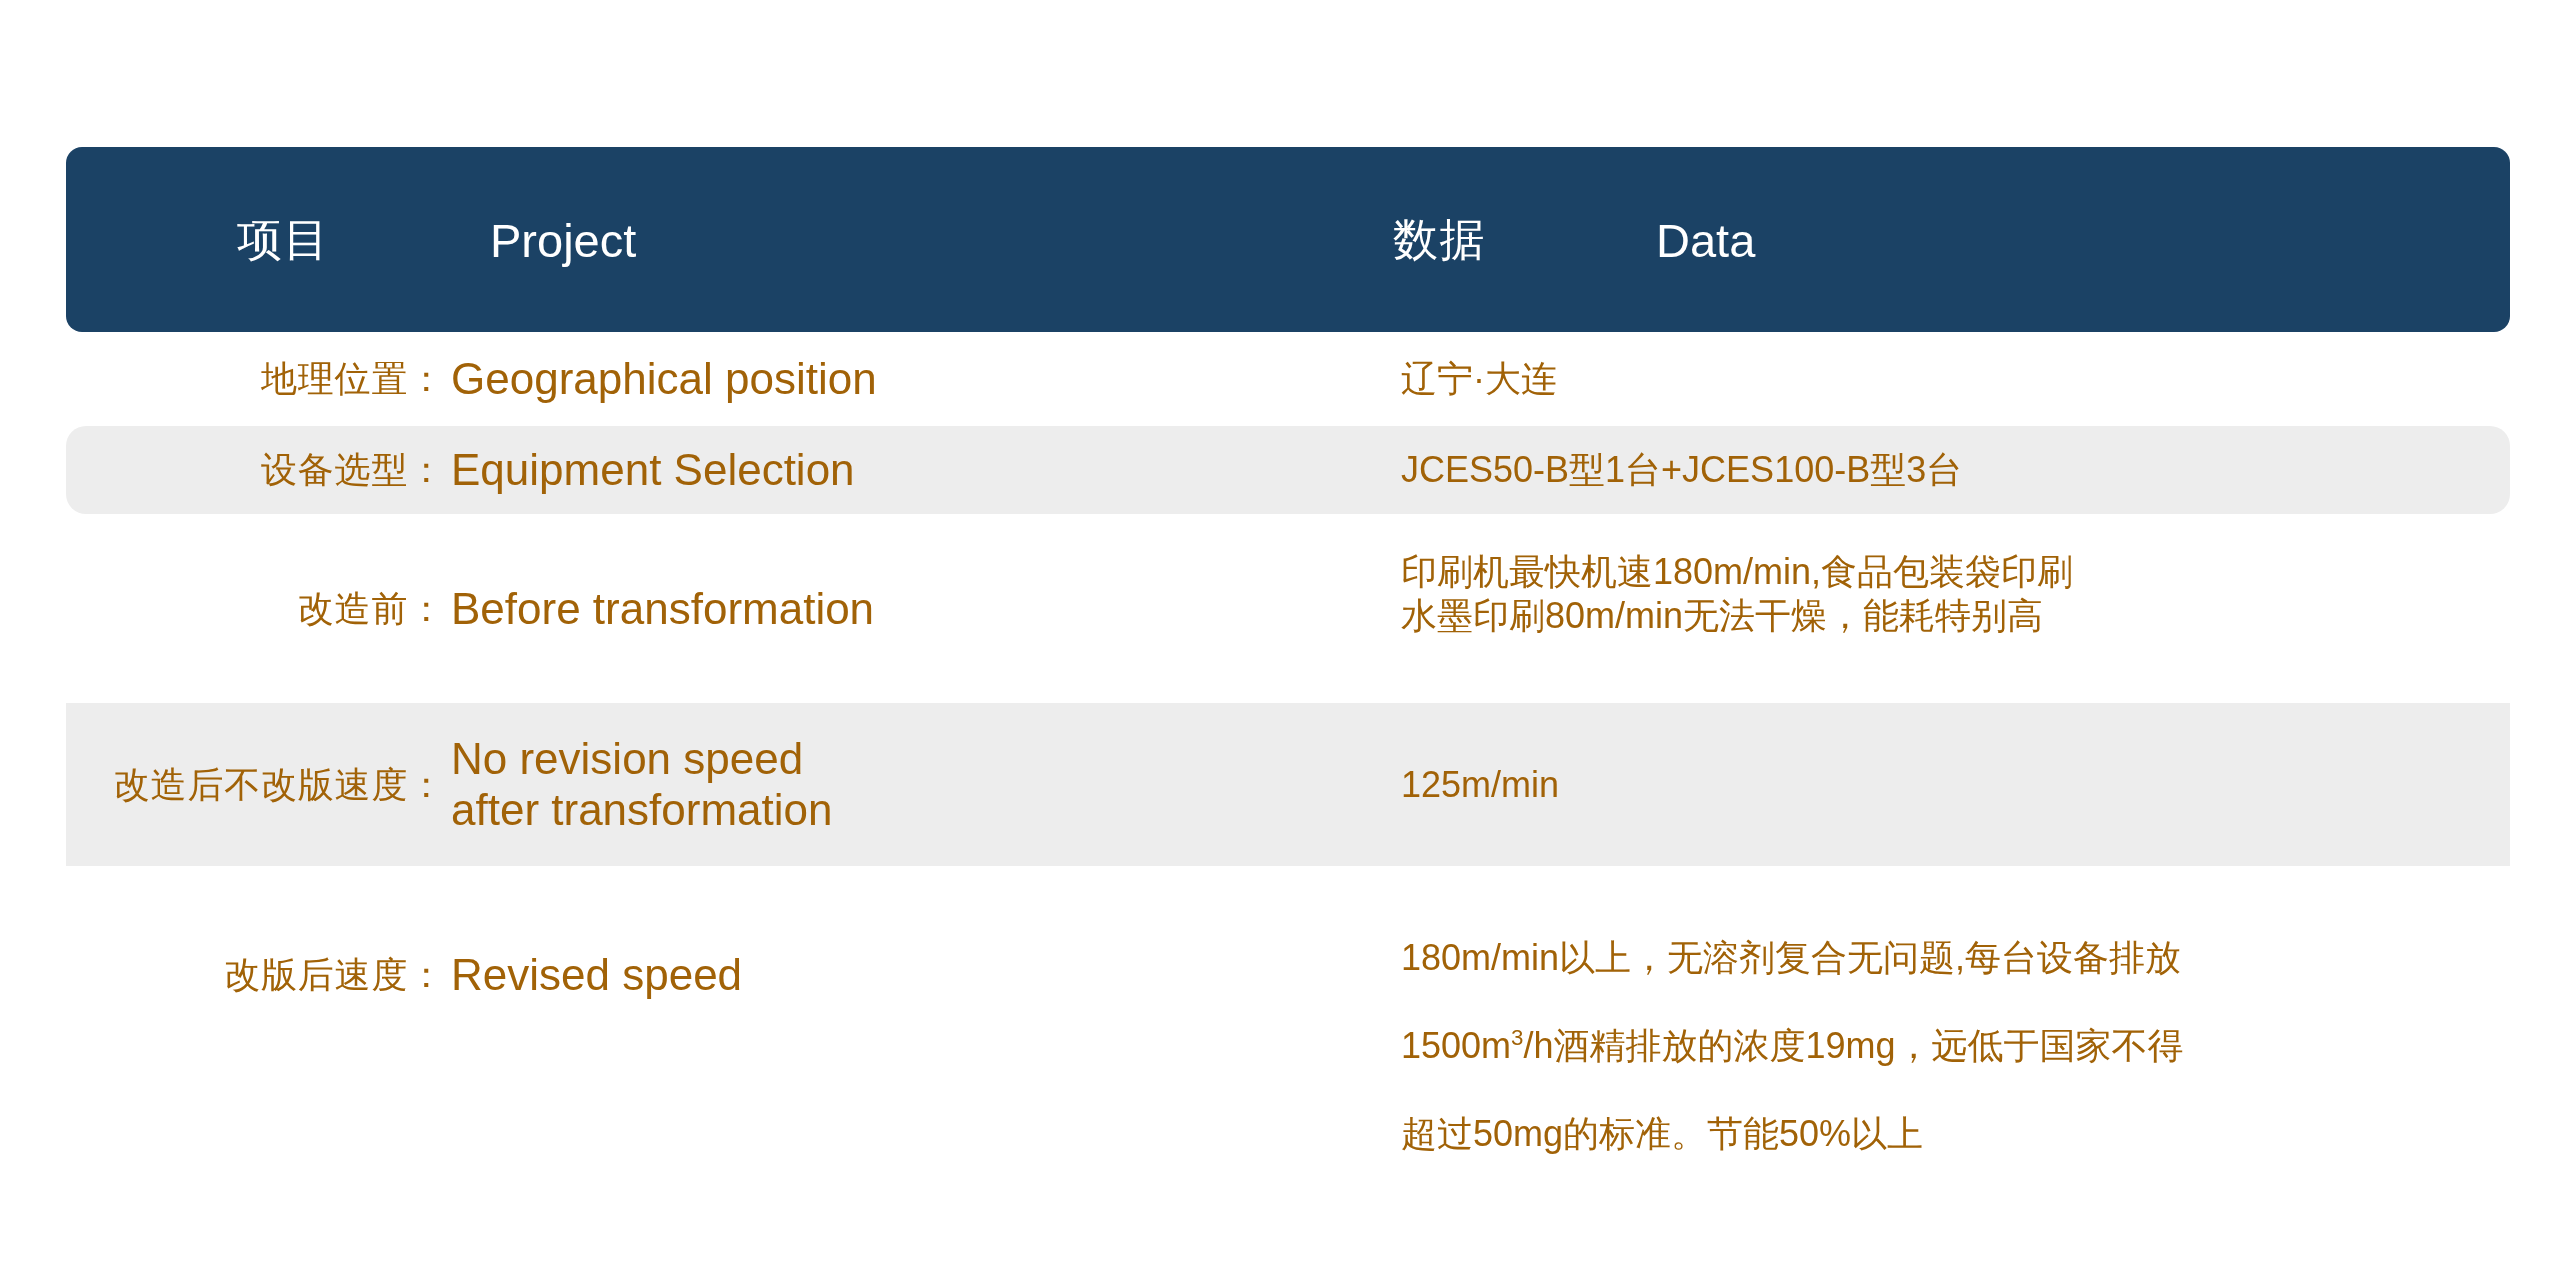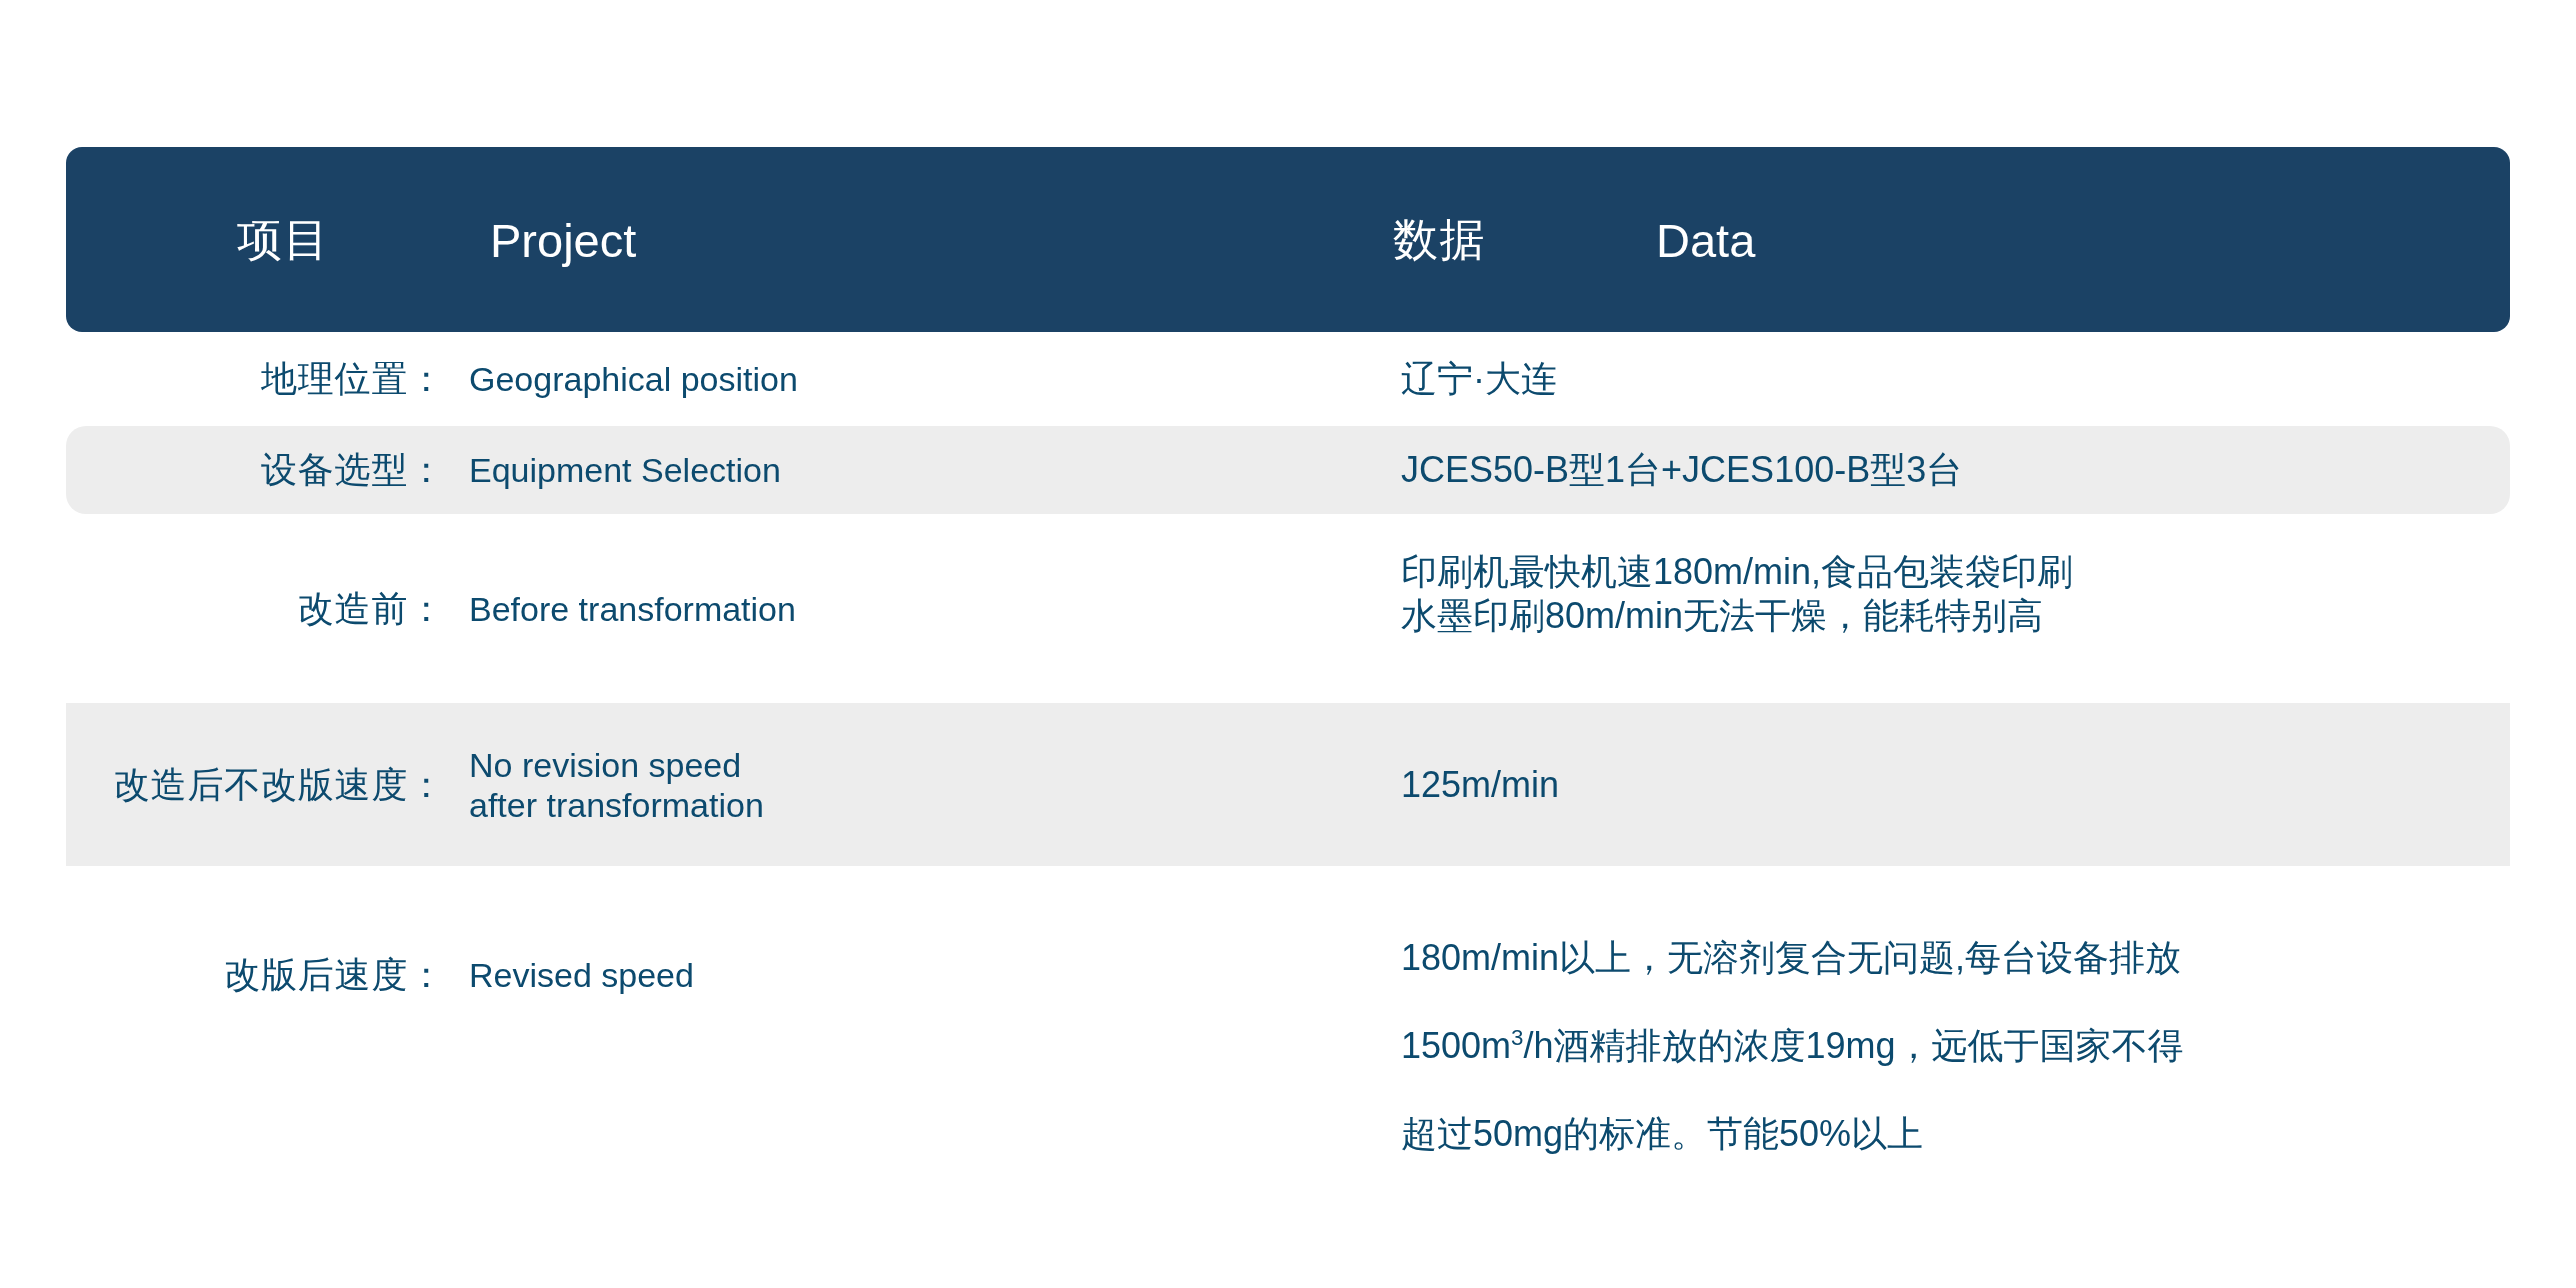"地理位置：" .cell { color: #0c4a6e -> #a16207 }
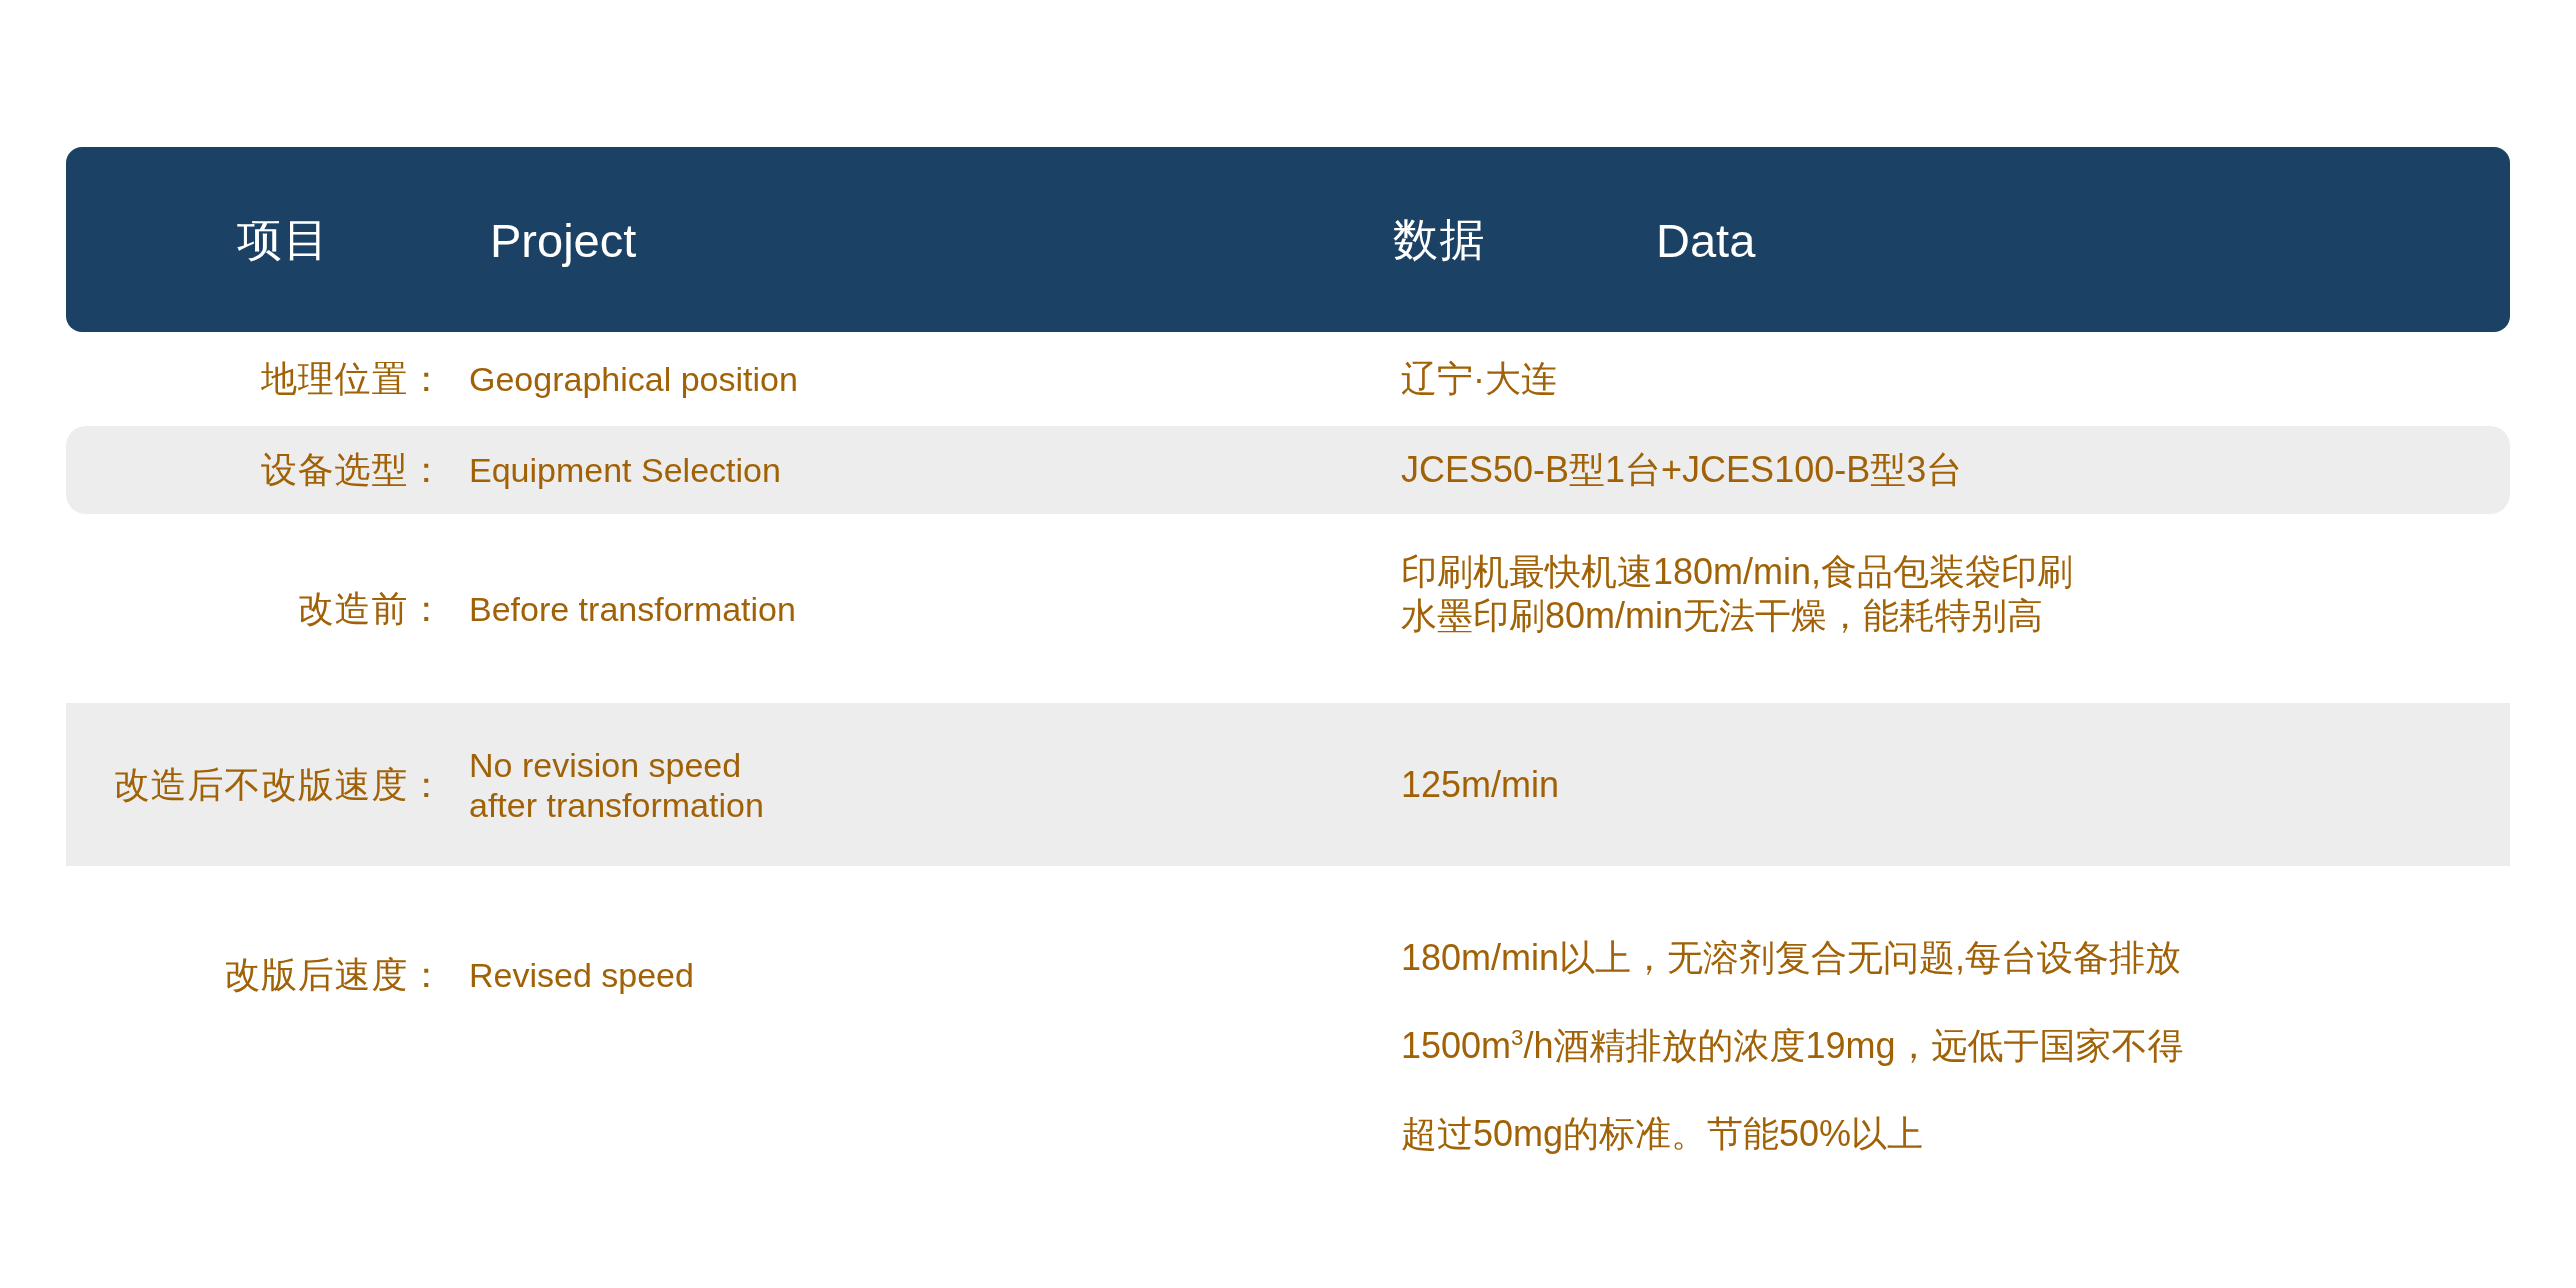"Geographical position" .col-en { font-size: 34px -> 44px; left: 403px -> 385px }
